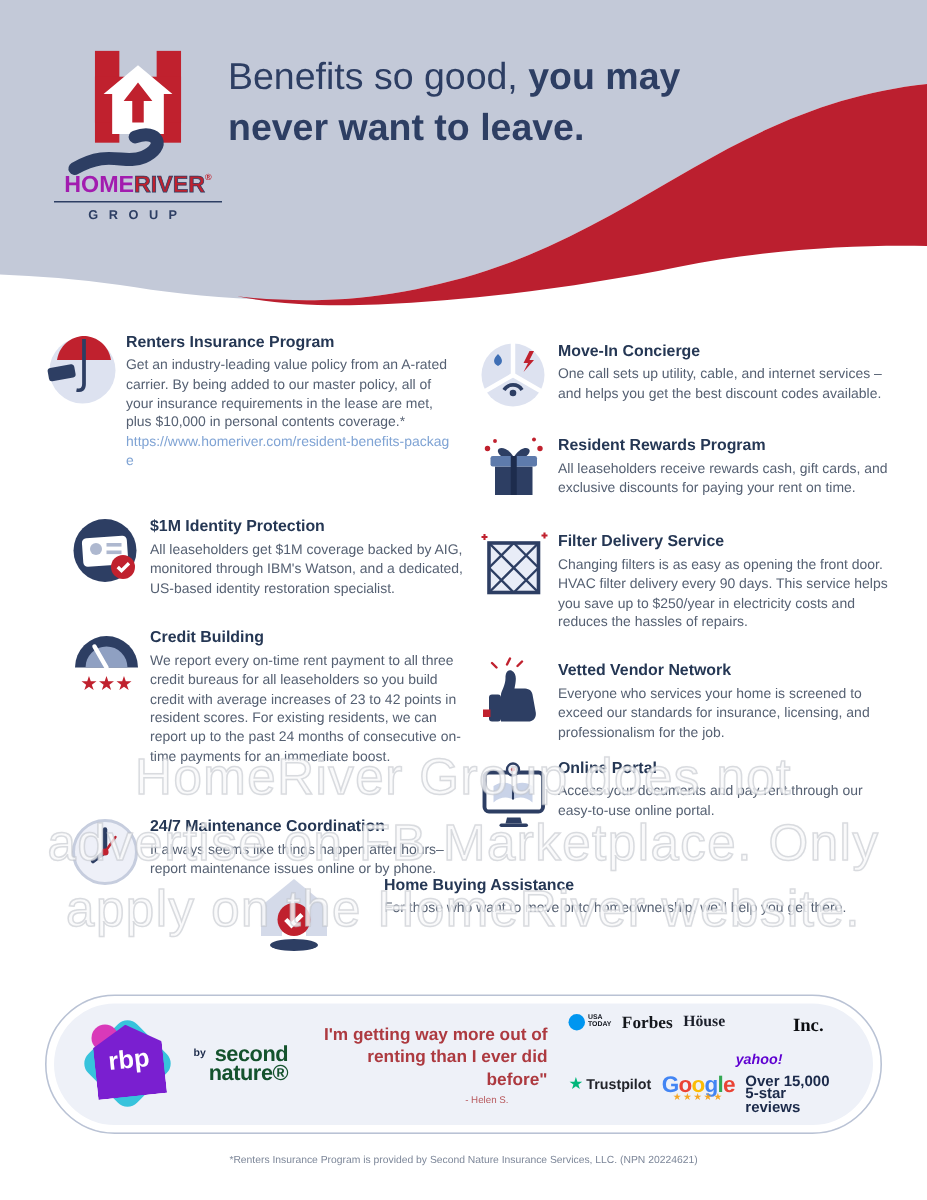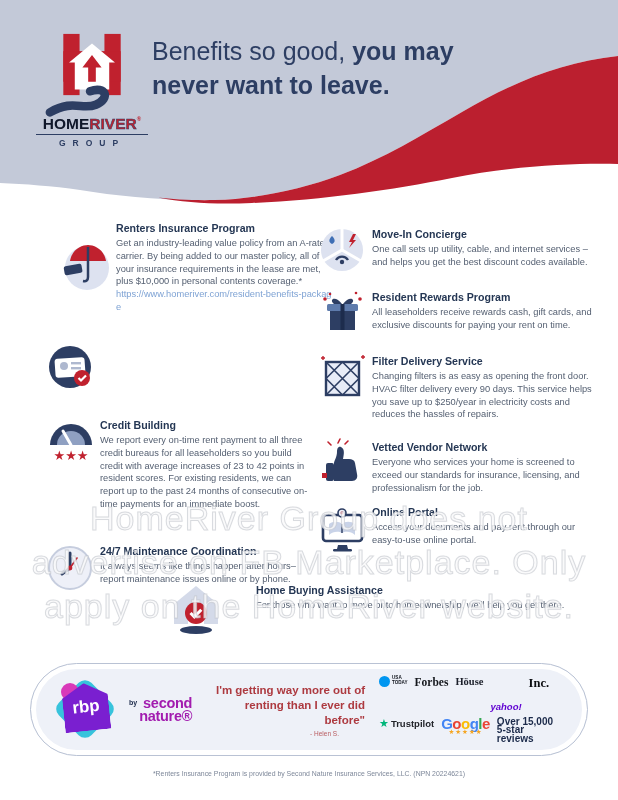"HOME" .logo-word .home { color: #0f172a -> #a21caf }
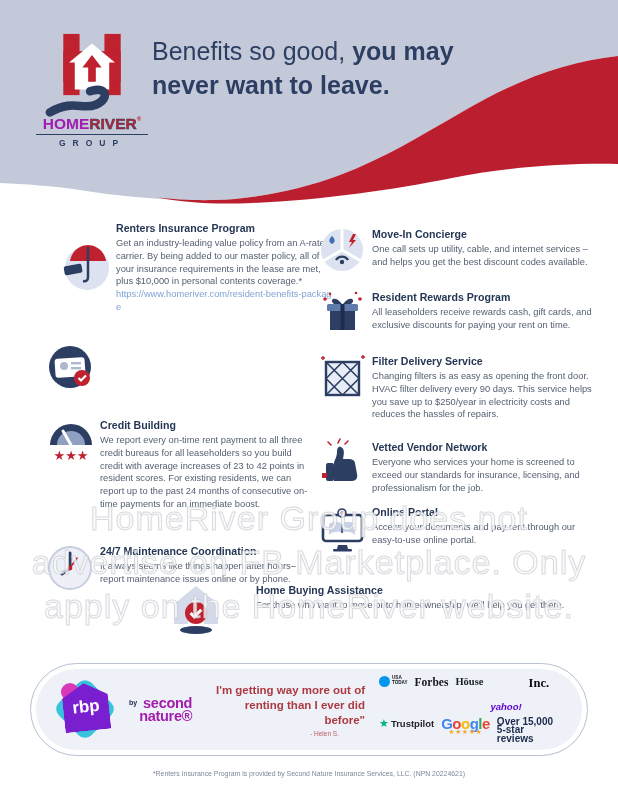"Renters Insurance Program" .i-l0 { align-items: center -> none; left: 60px -> 28px }
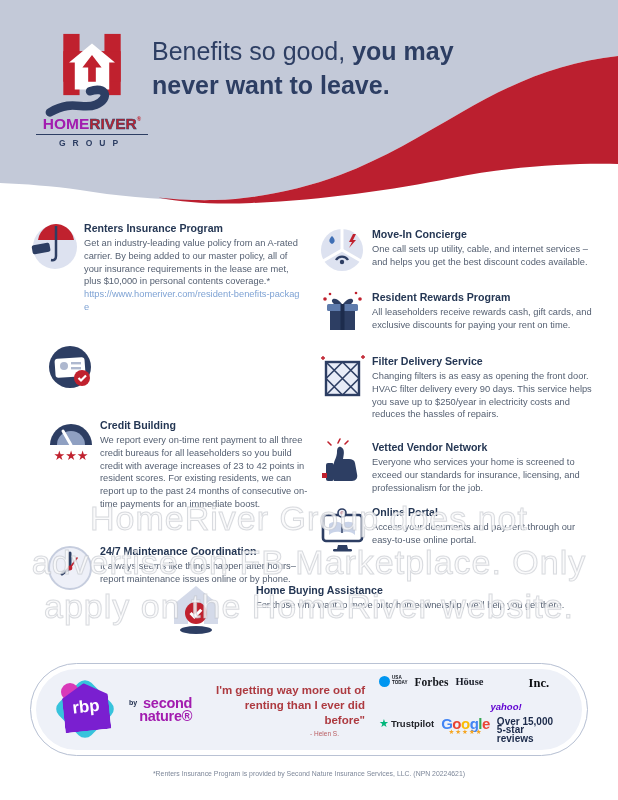"$1M Identity Protection" div.txt { html: none -> <div> <div>$1M Identity Protection</div> <div>All leaseholders get $1M coverage backed by AIG, monitored through IBM's Watson, and a dedicated, US-based identity restoration specialist.</div> </div> }
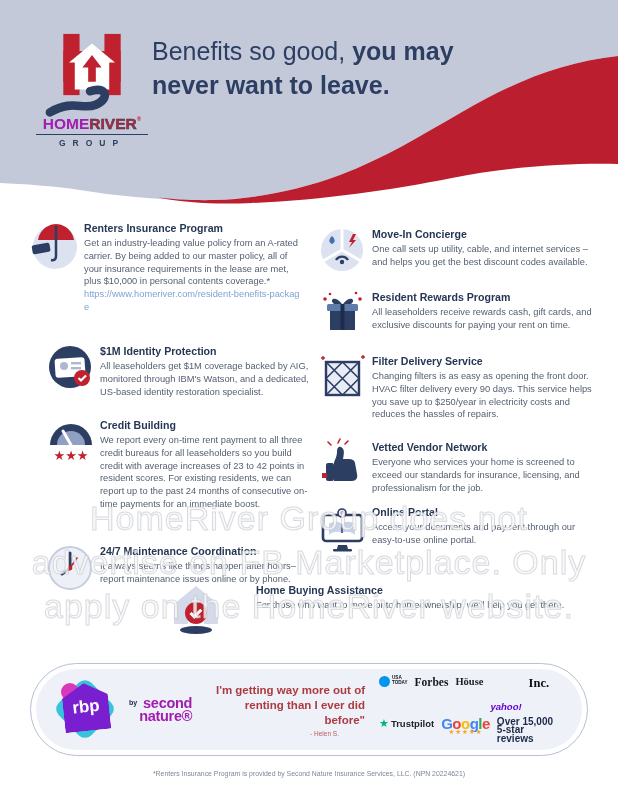"second" .sn-name { color: #a21caf -> #14532d }
